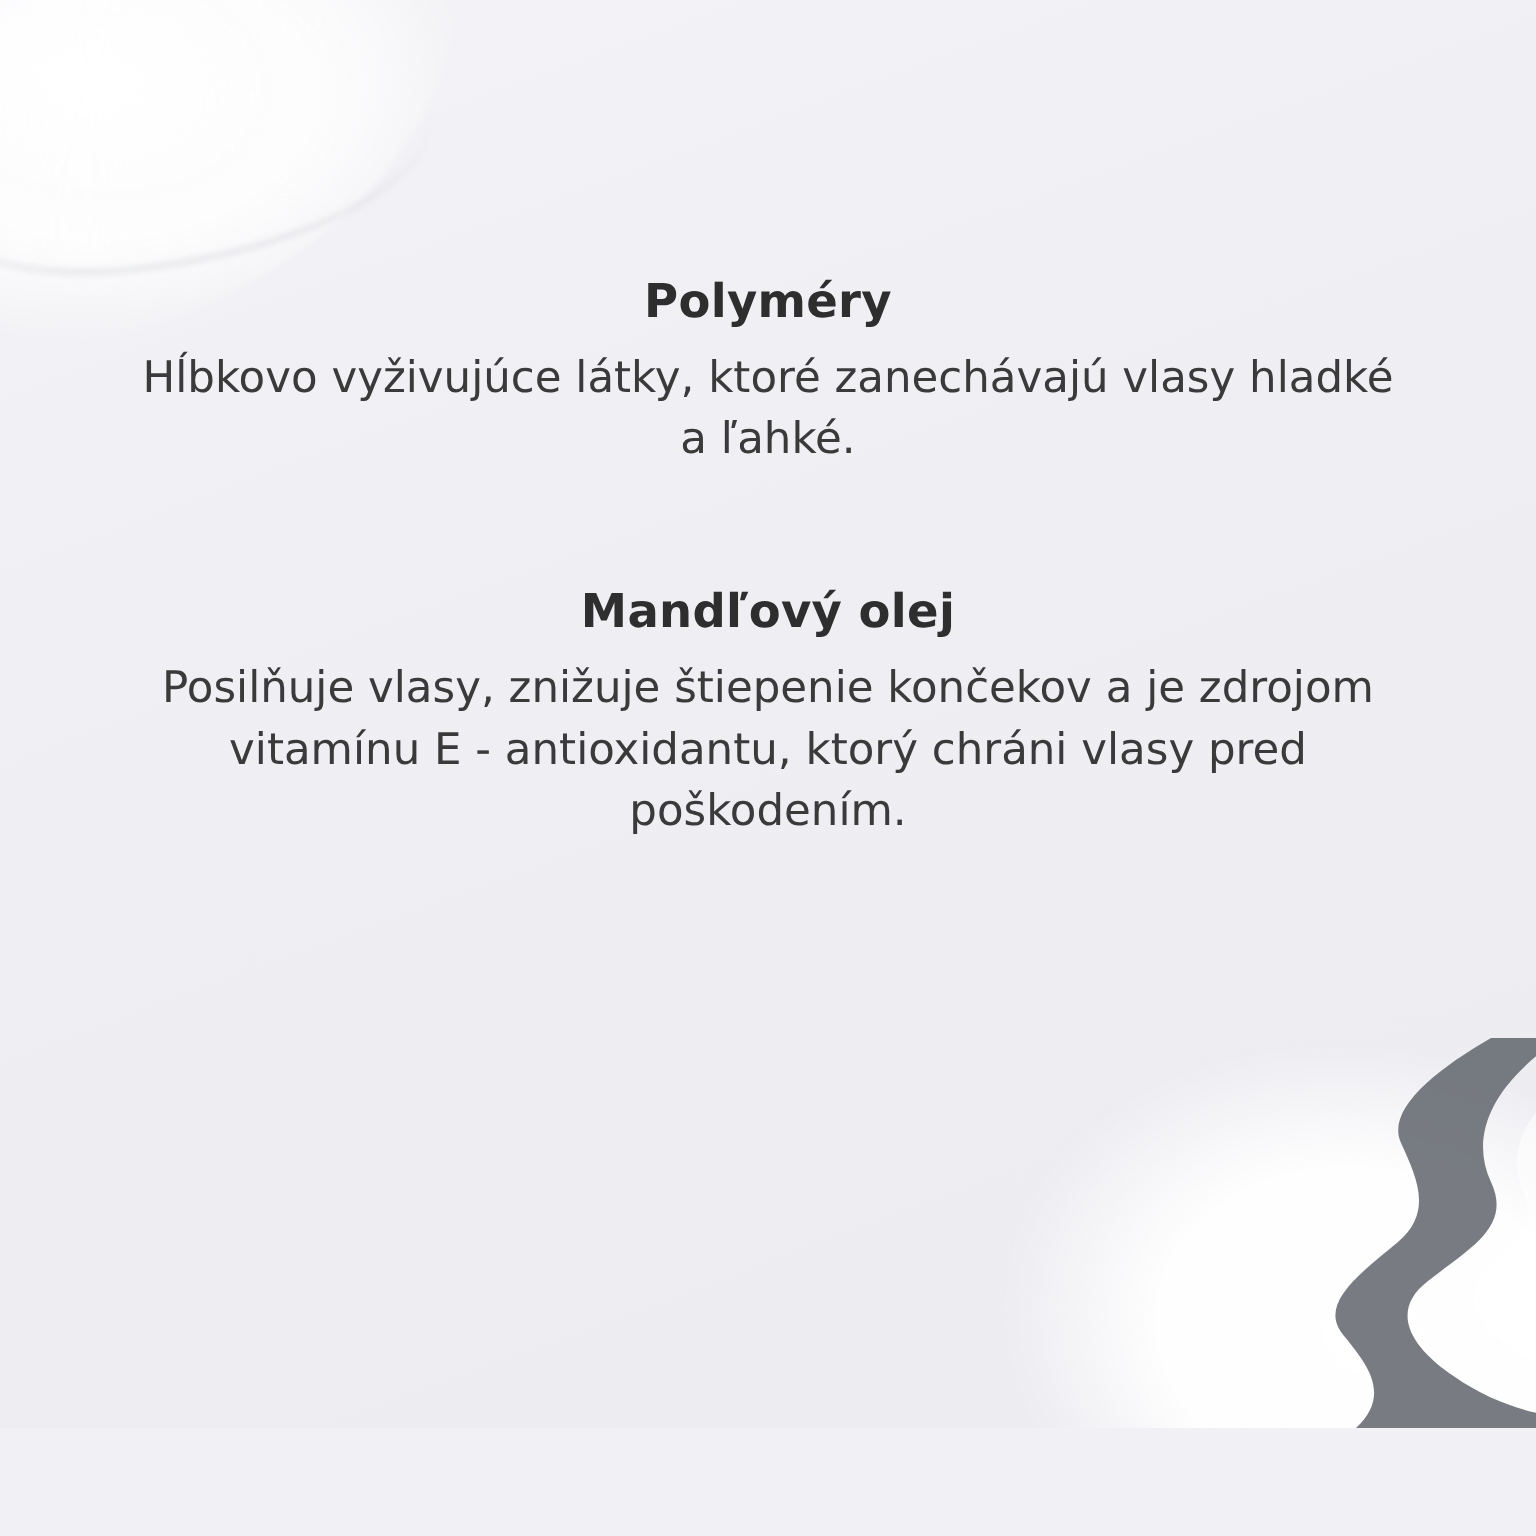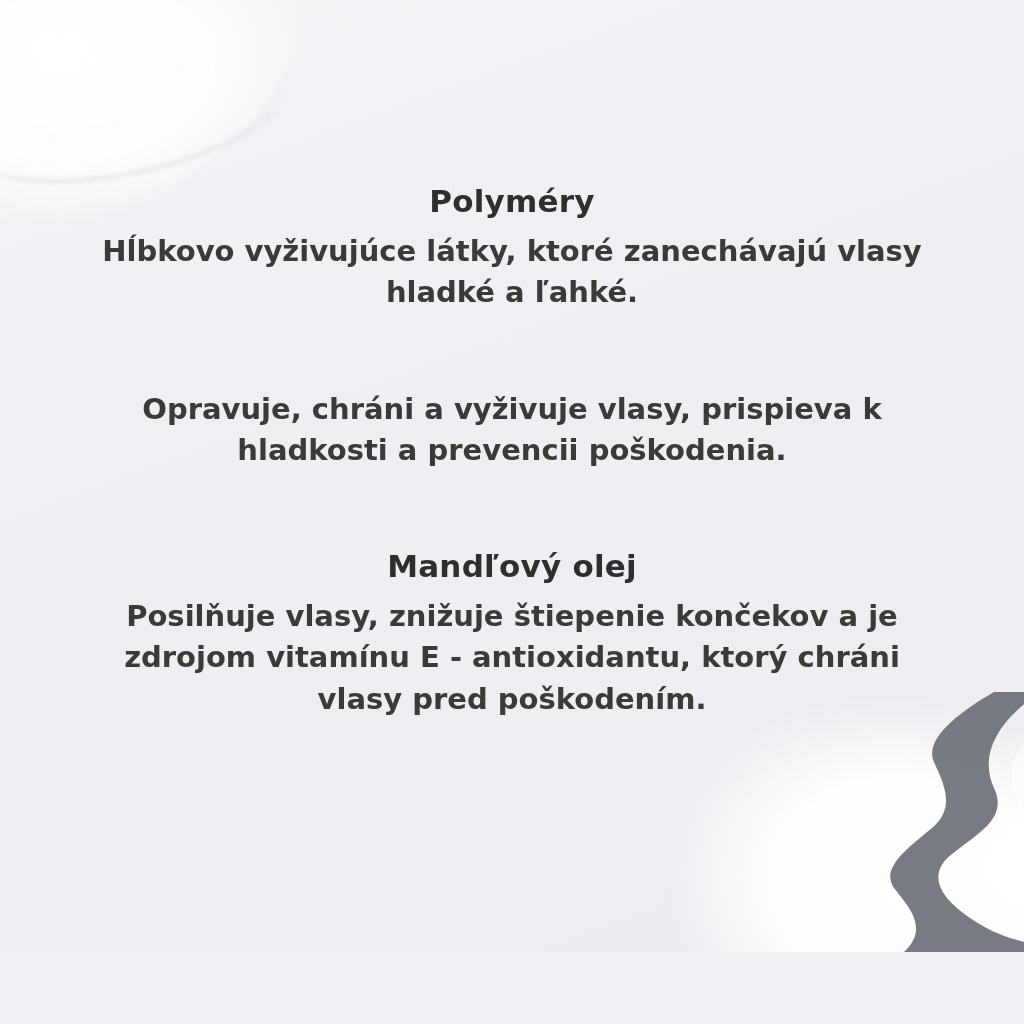"Hĺbkovo vyživujúce látky, ktoré" .ing-desc { font-weight: 700 -> 400 }
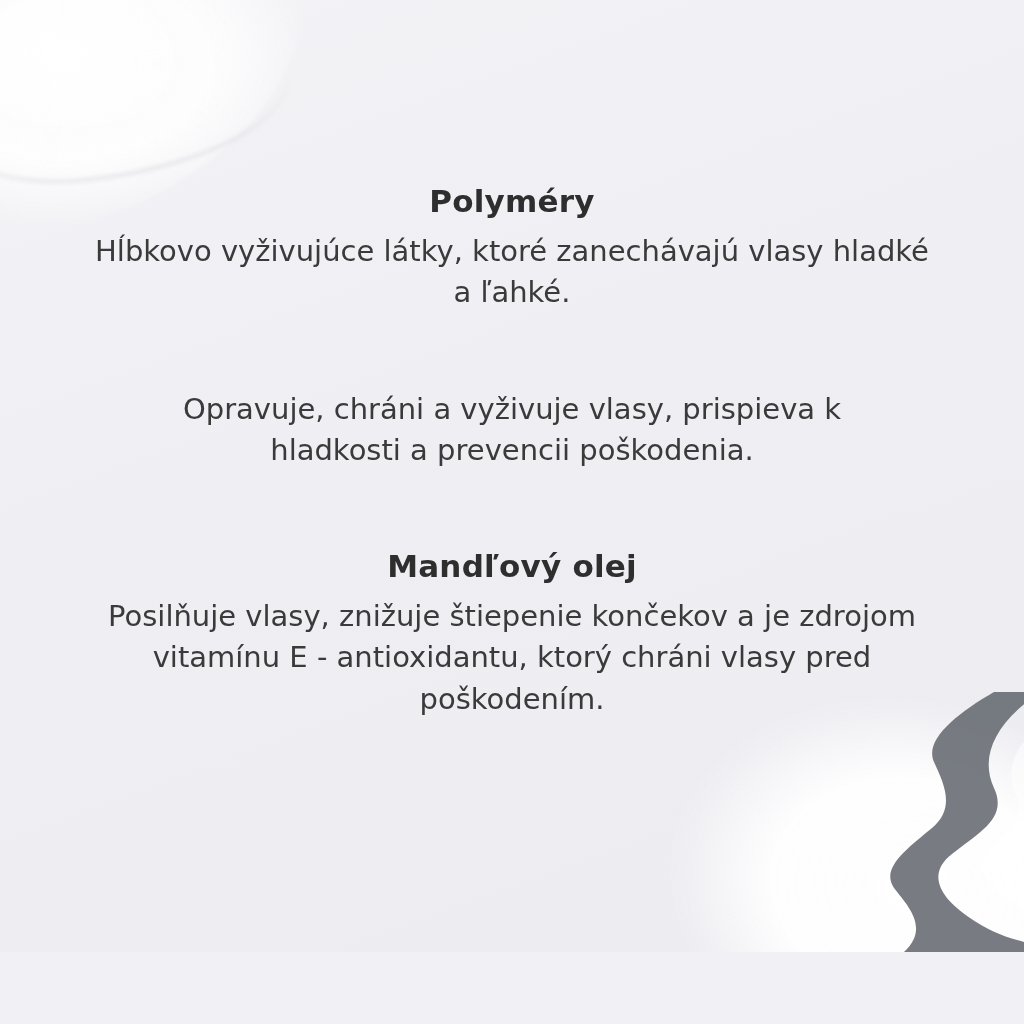"Opravuje, chráni a vyživuje vlasy," p.ing-desc { html: <p>Opravuje, chráni a vyživuje vlasy, prispieva k hladkosti a prevencii poškodenia.</p> -> none }
